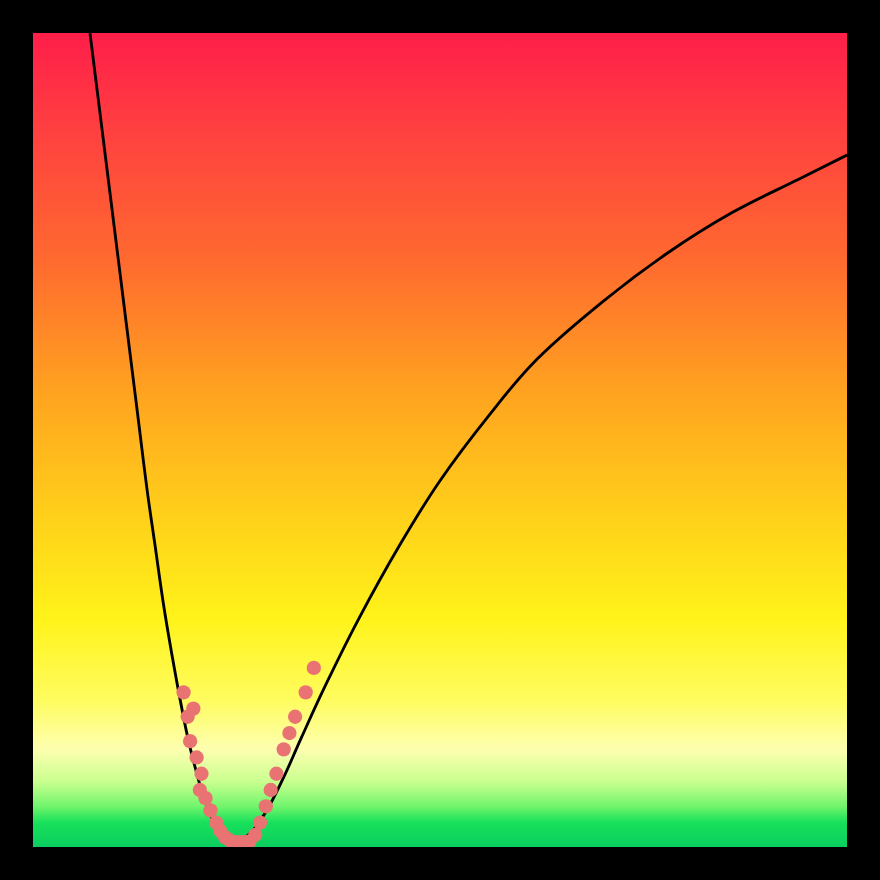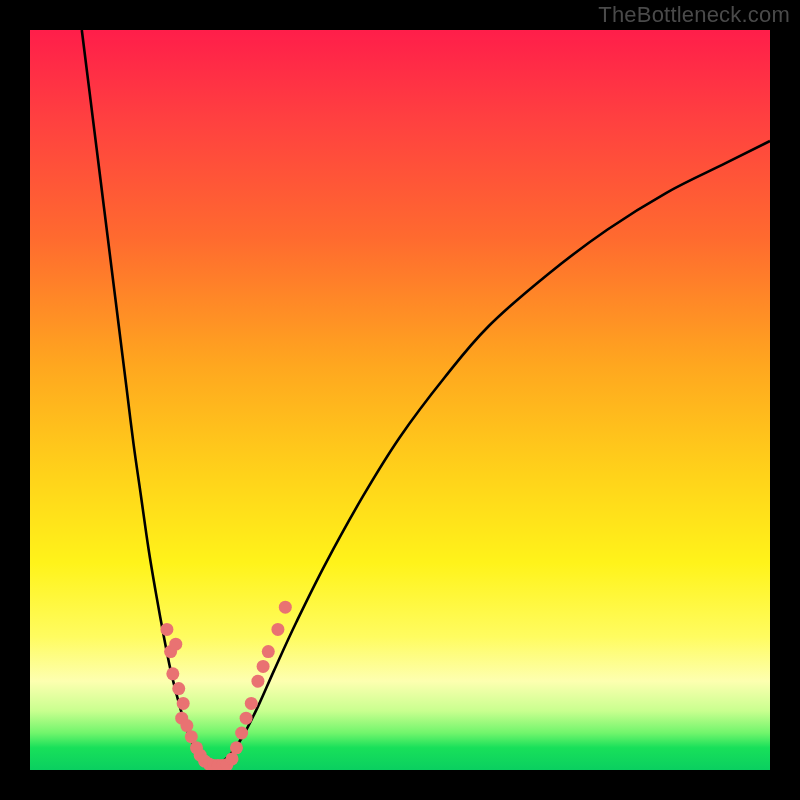"TheBottleneck.com" div.watermark { html: <div>TheBottleneck.com</div> -> none }
